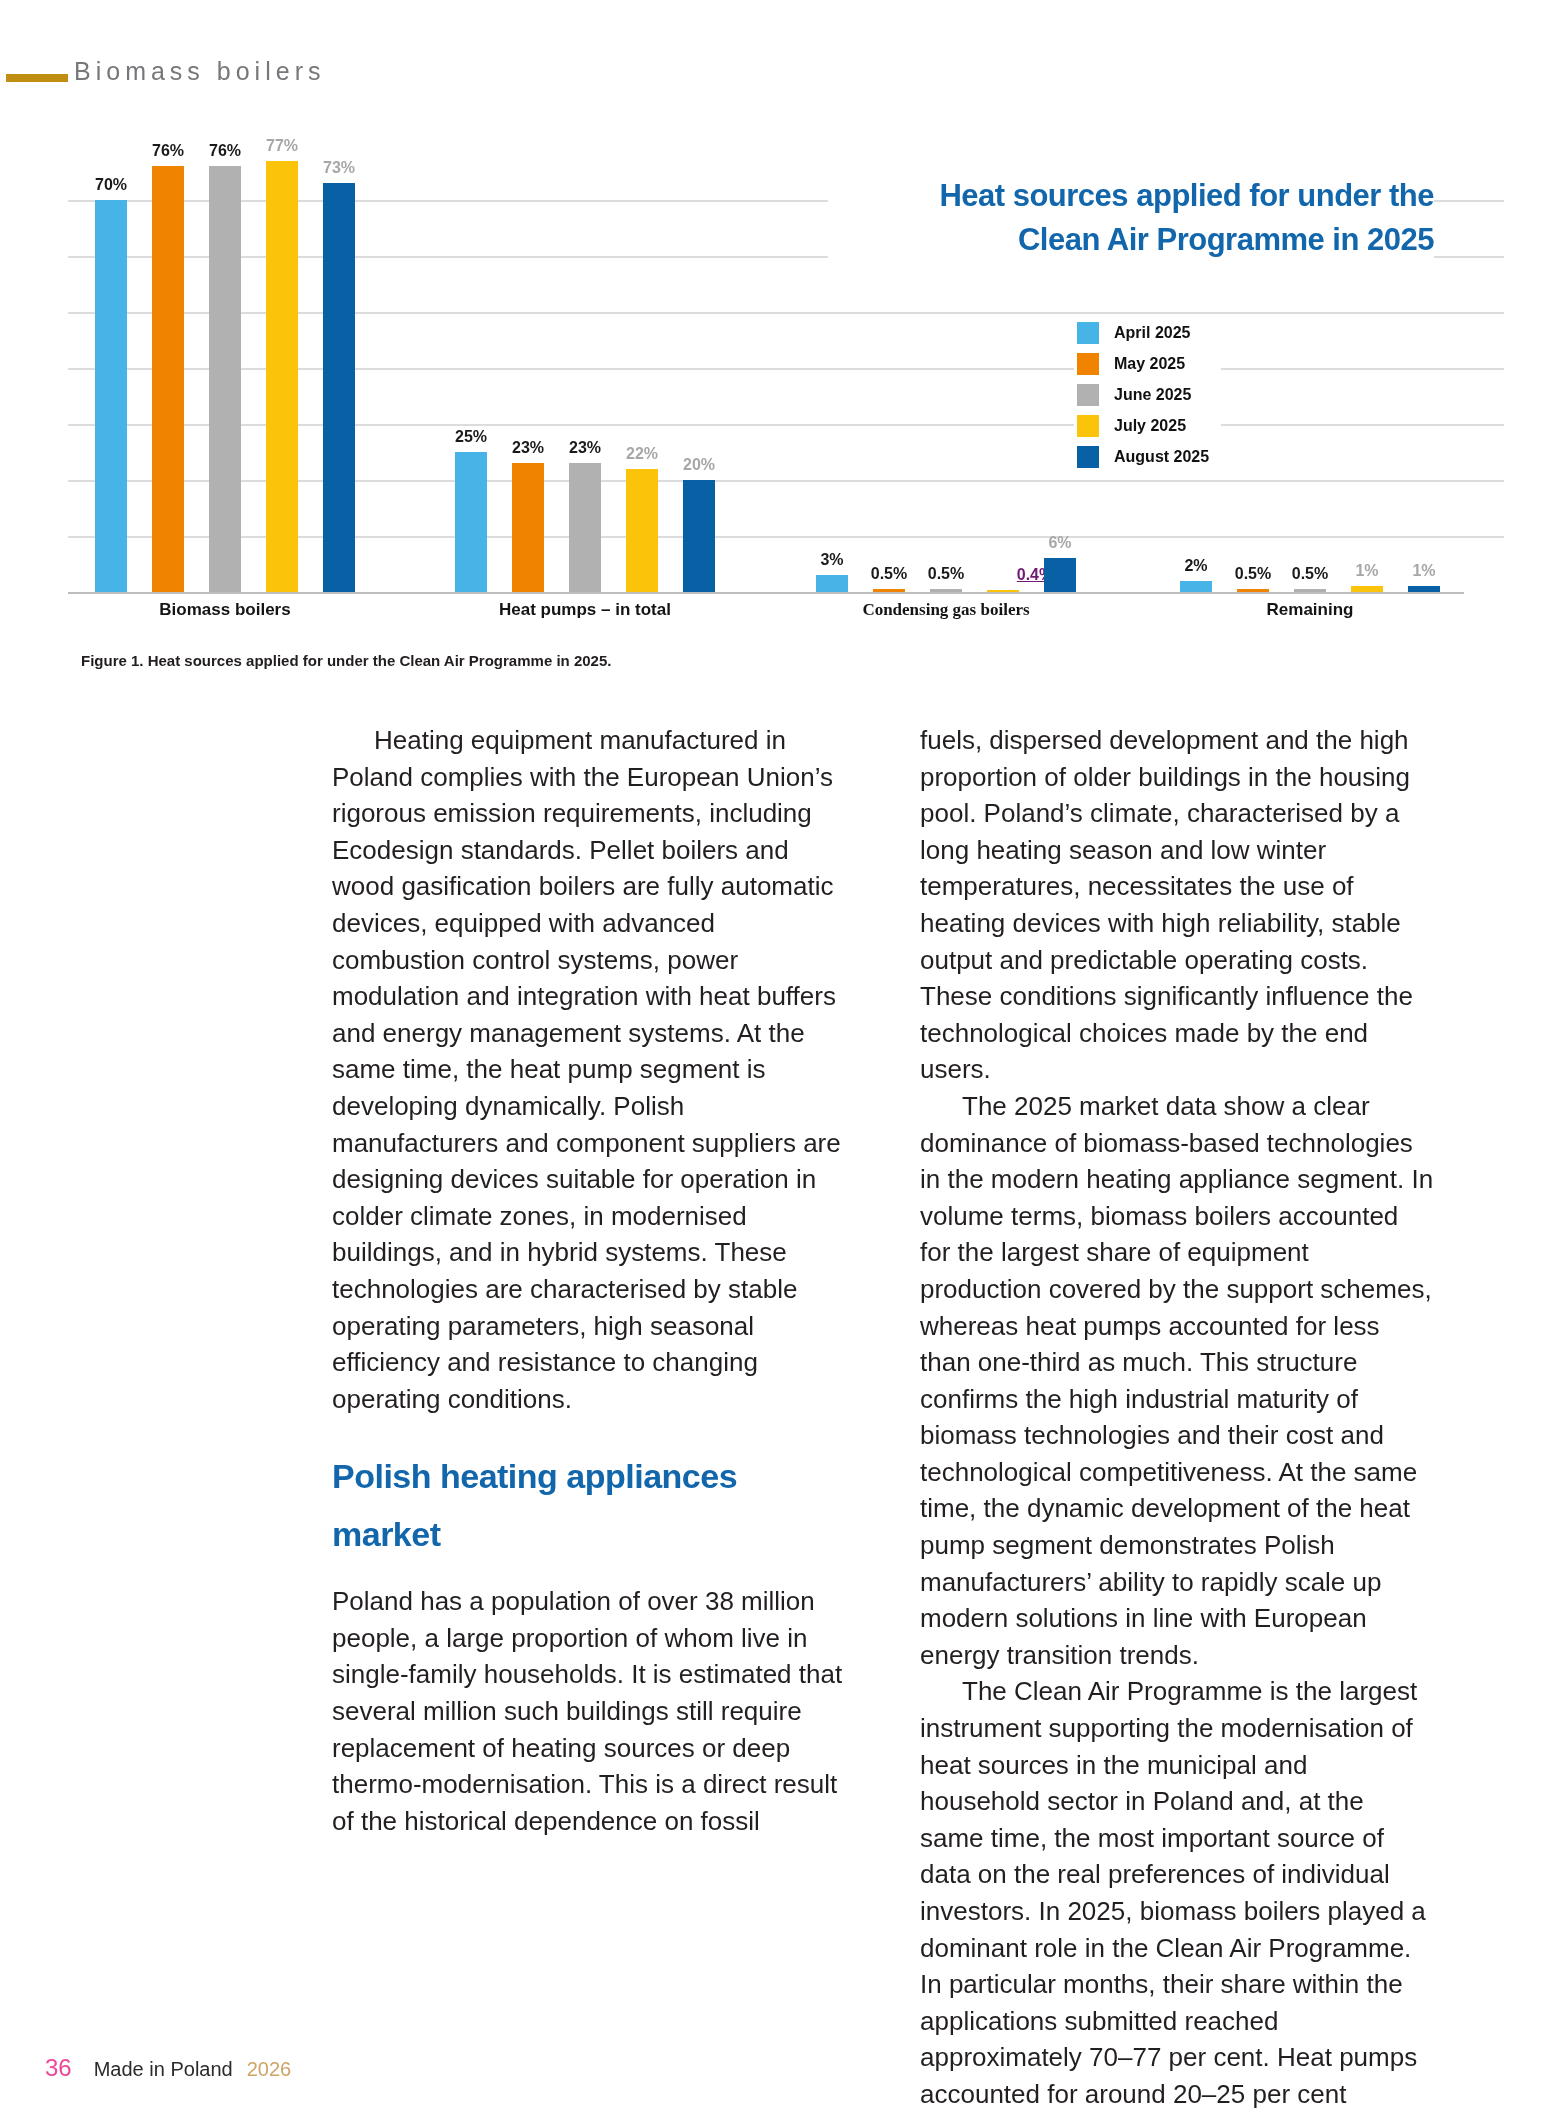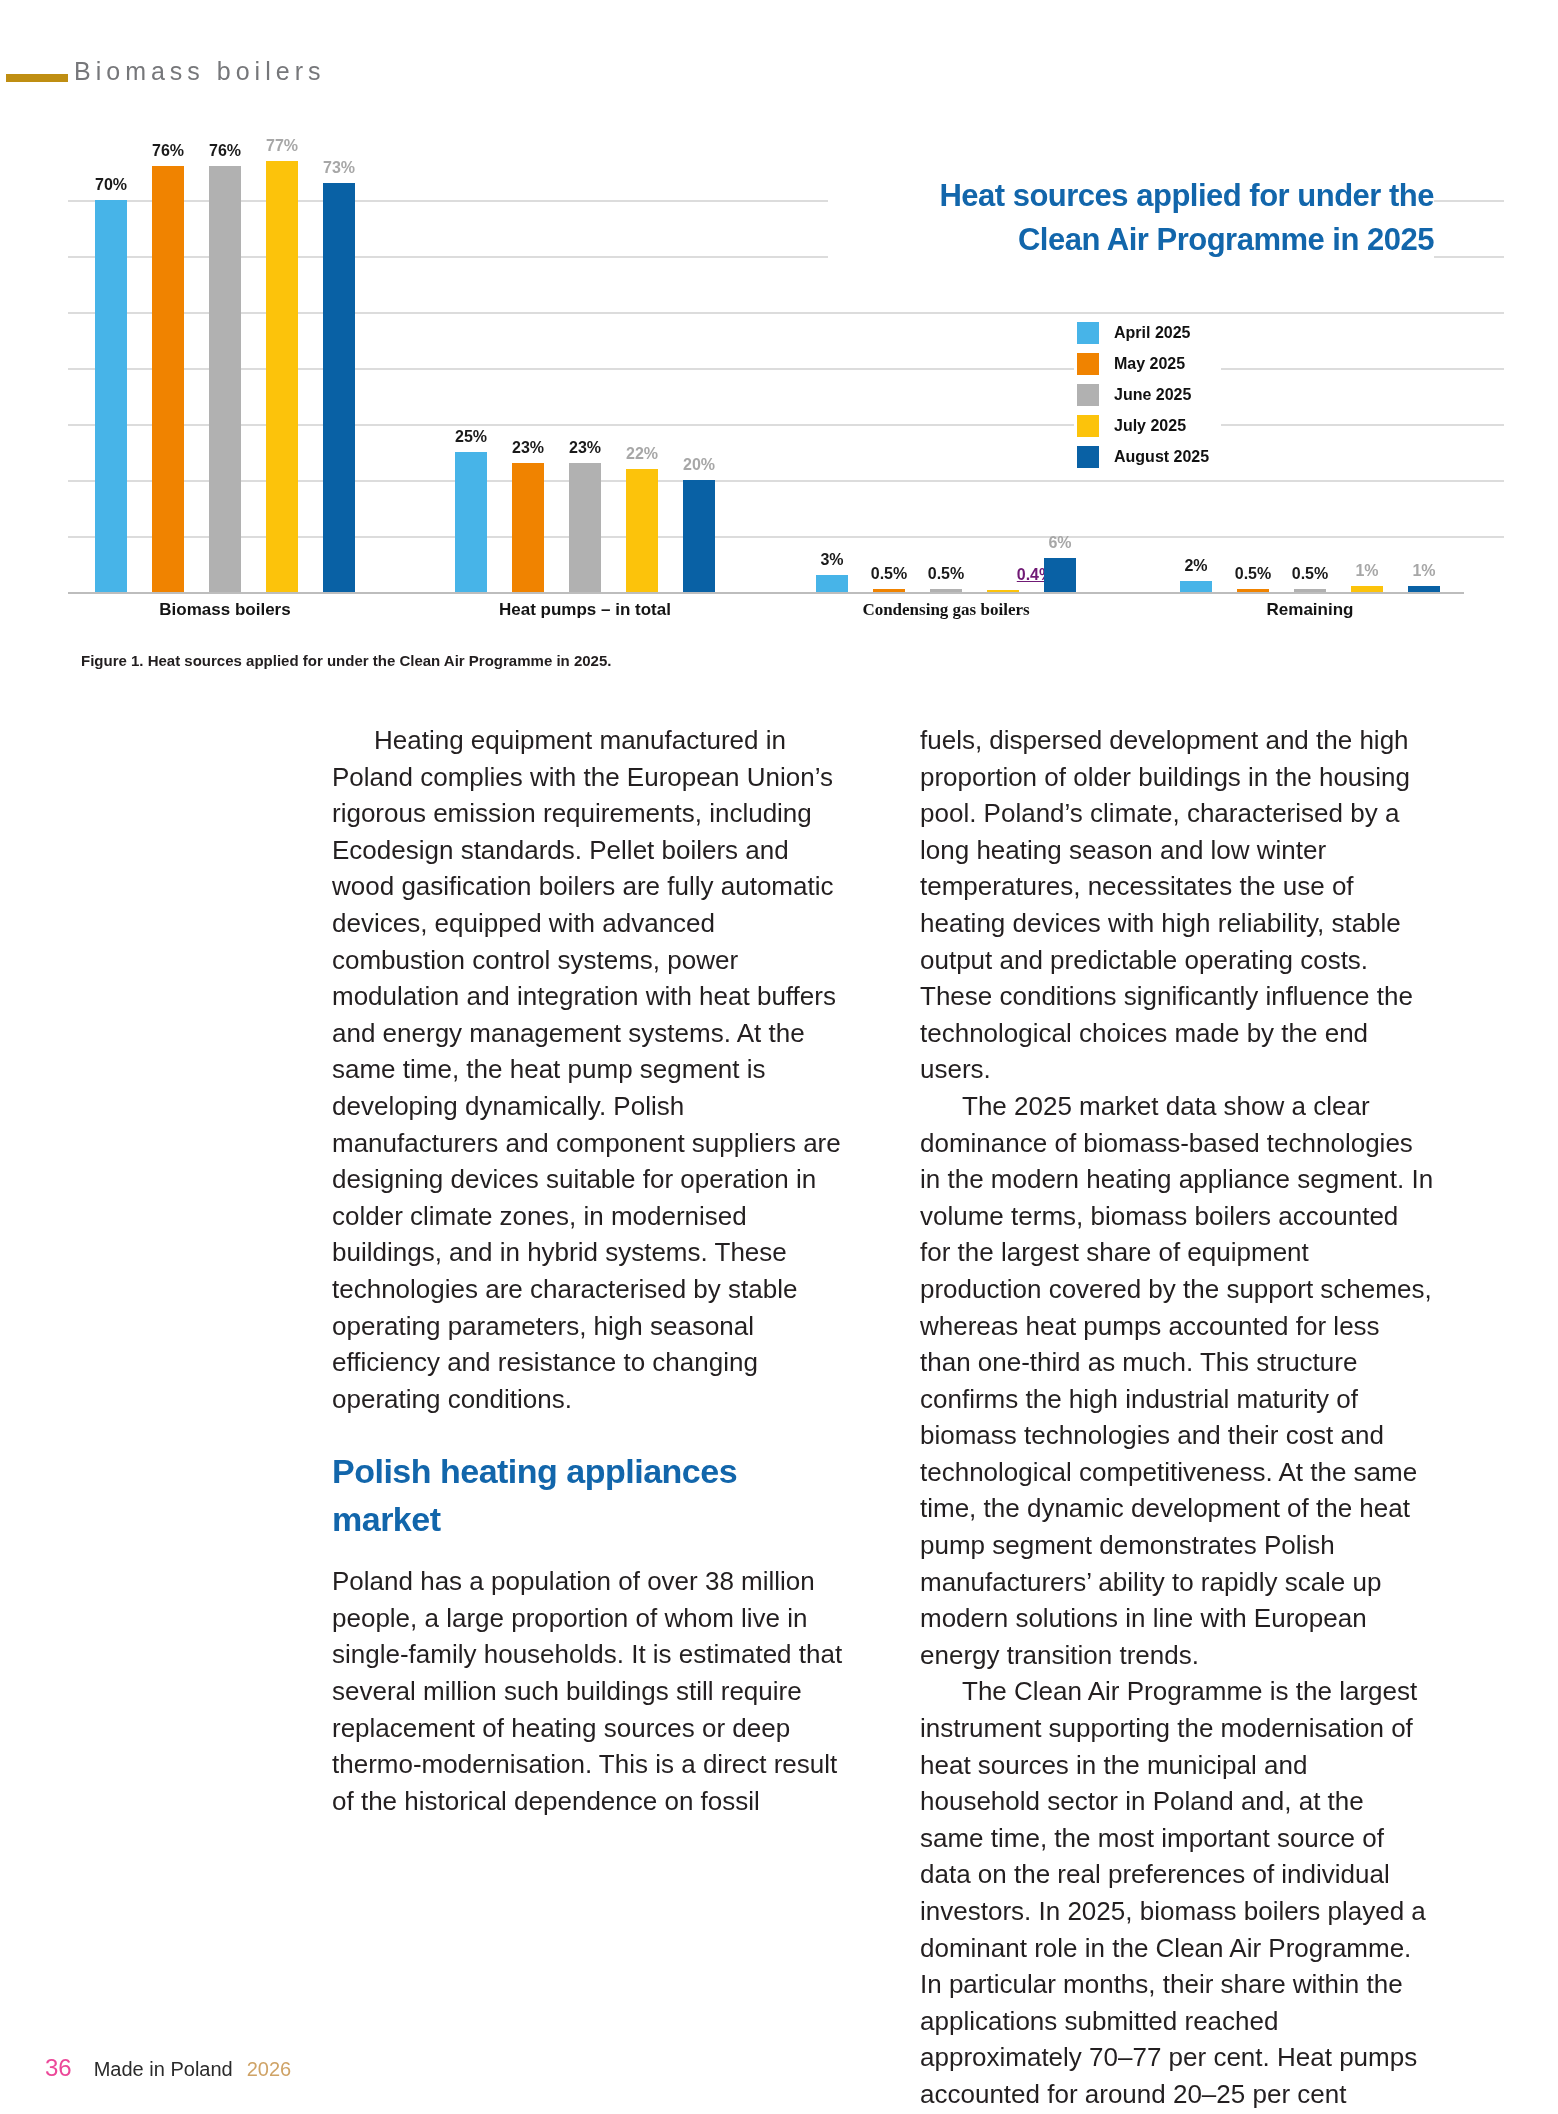"Polish heating appliances market" .col h2 { line-height: 48px -> 58px }
